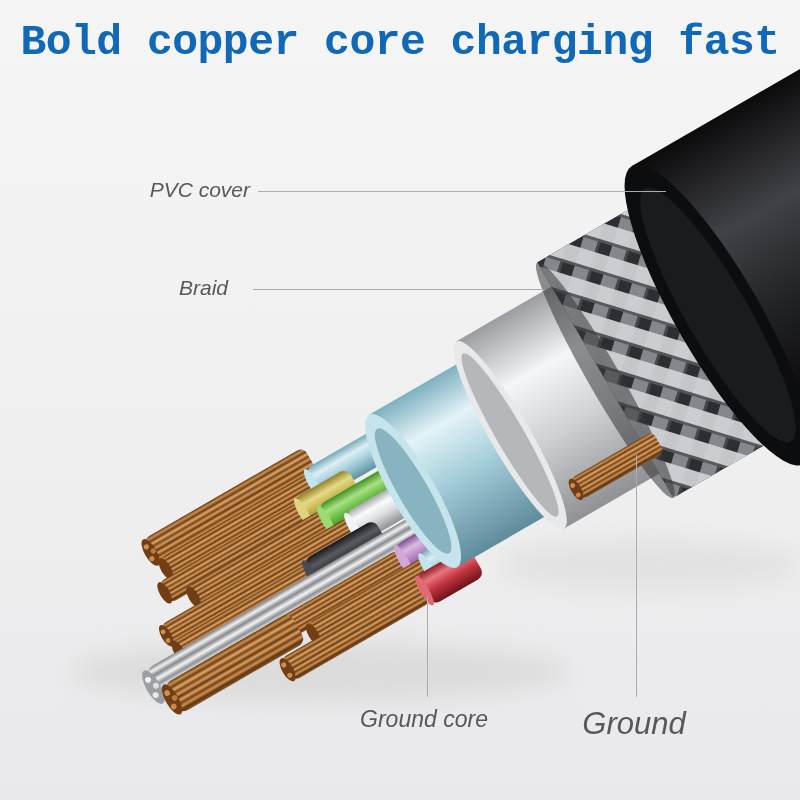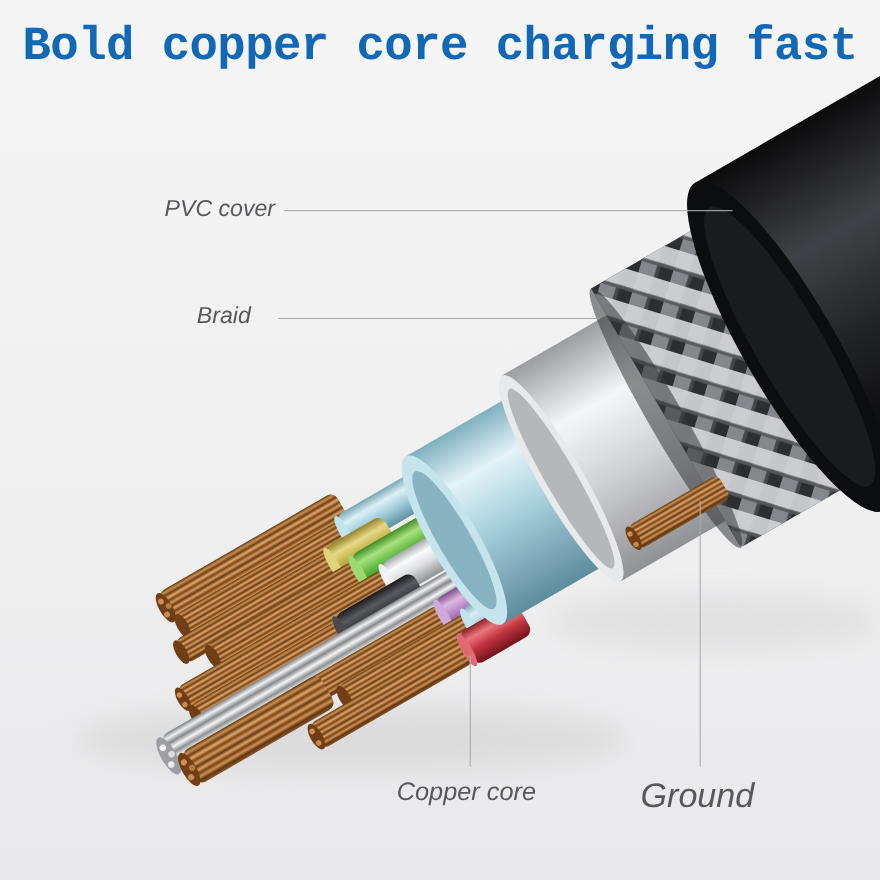"Copper core" div.callout { text: Copper -> Ground }
